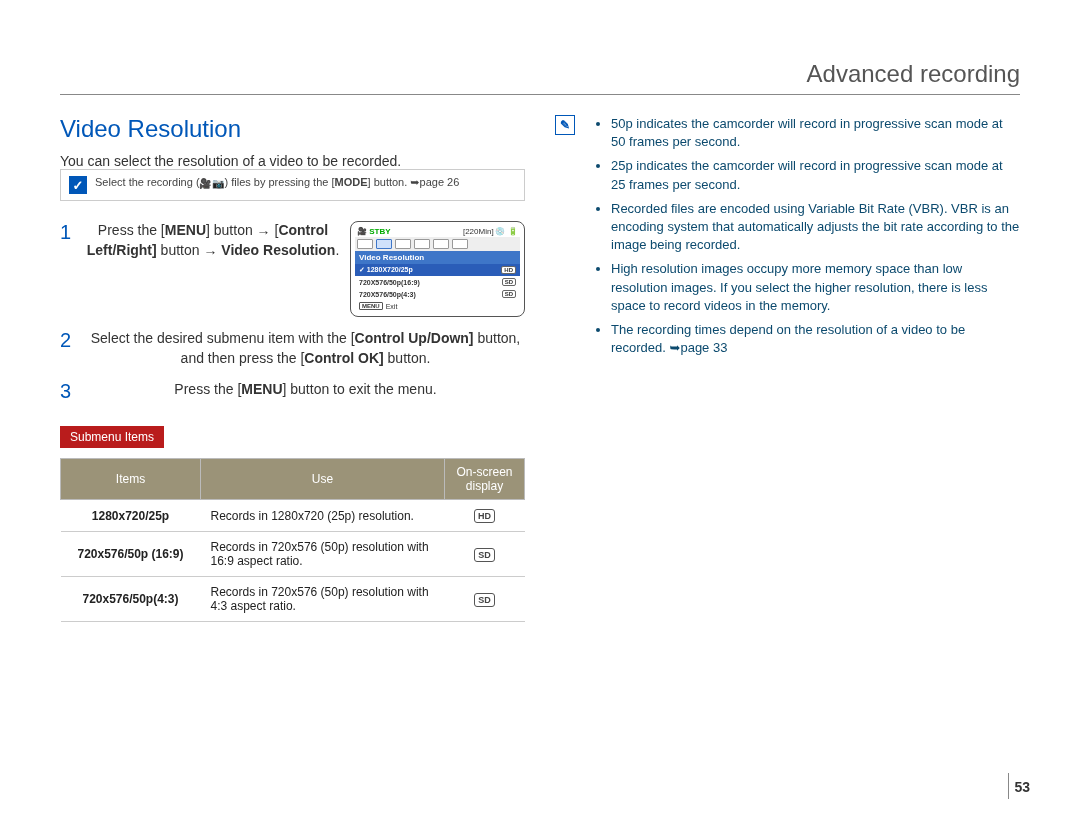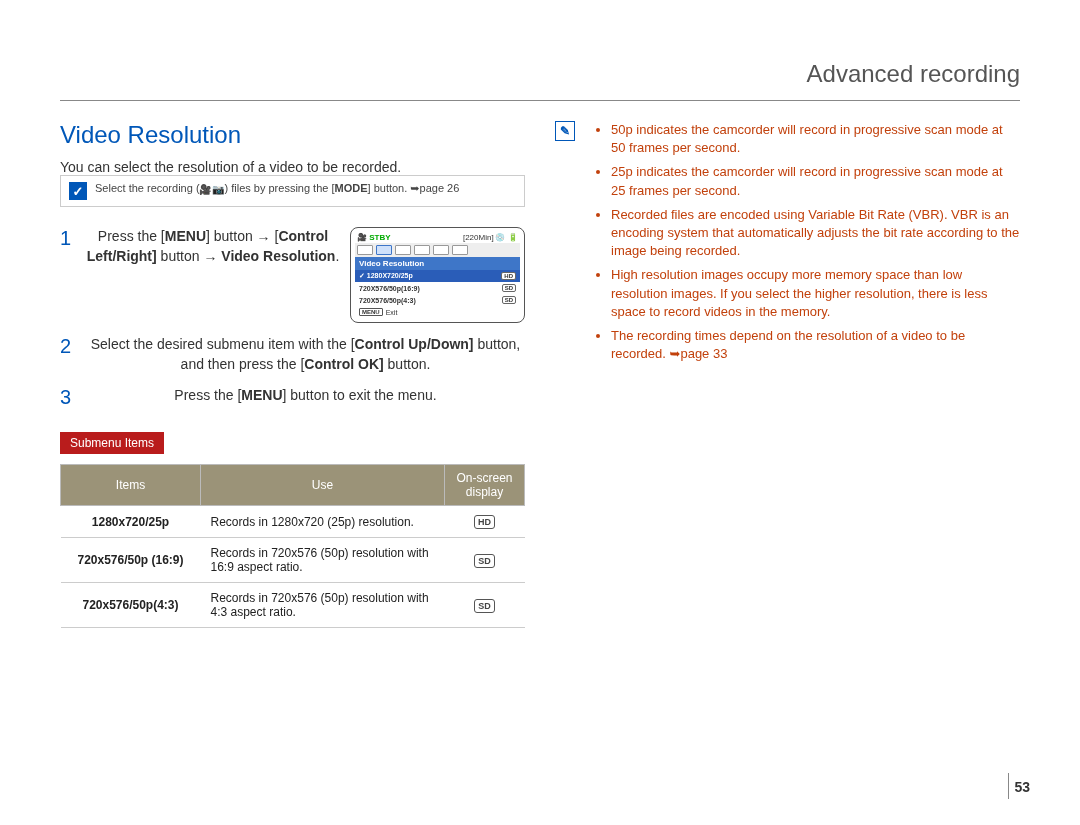"Advanced recording" .header-title { padding-bottom: 12px -> 6px }
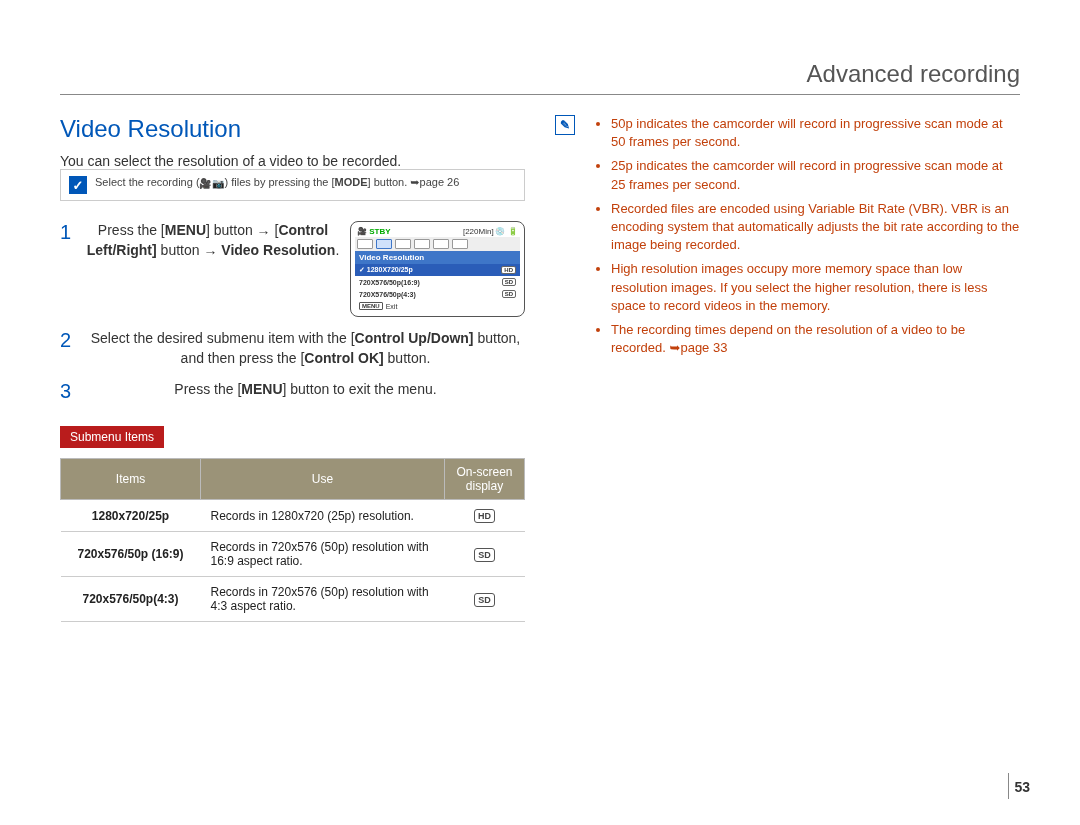"50p indicates the camcorder will" .bullets { color: #c2410c -> #0c4a6e }
